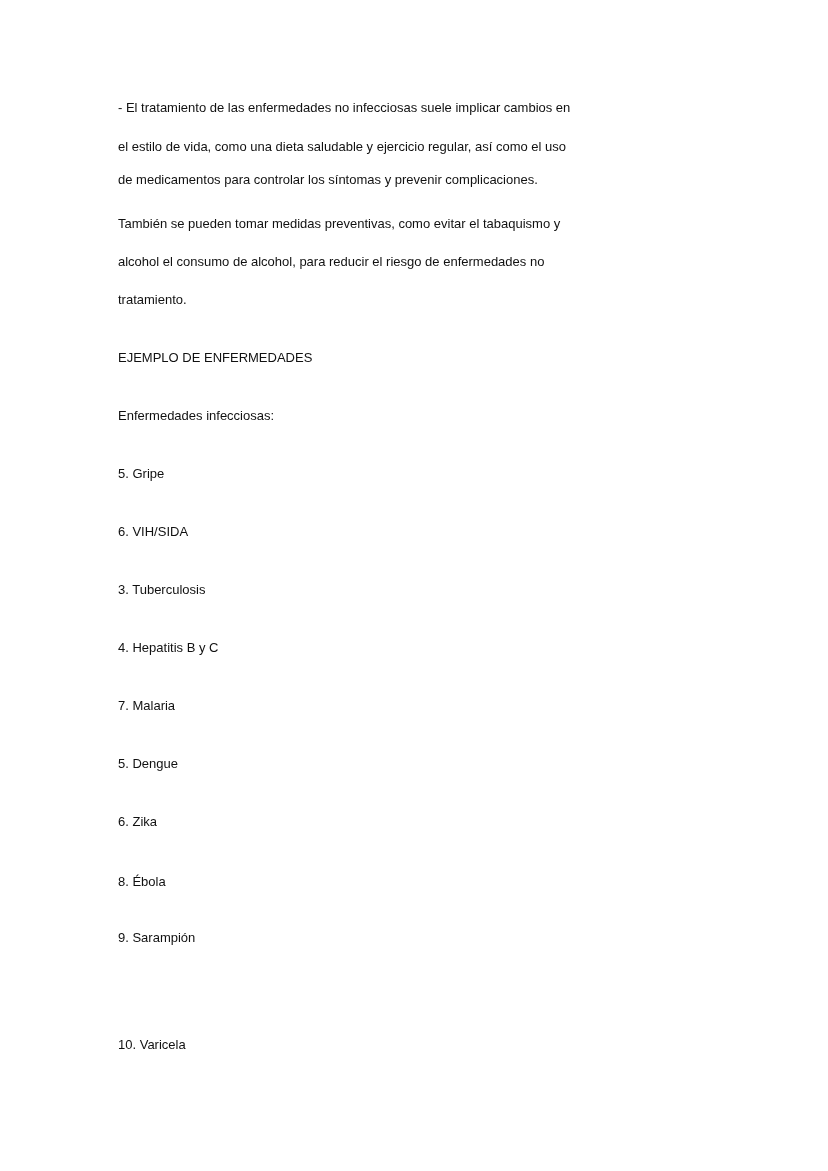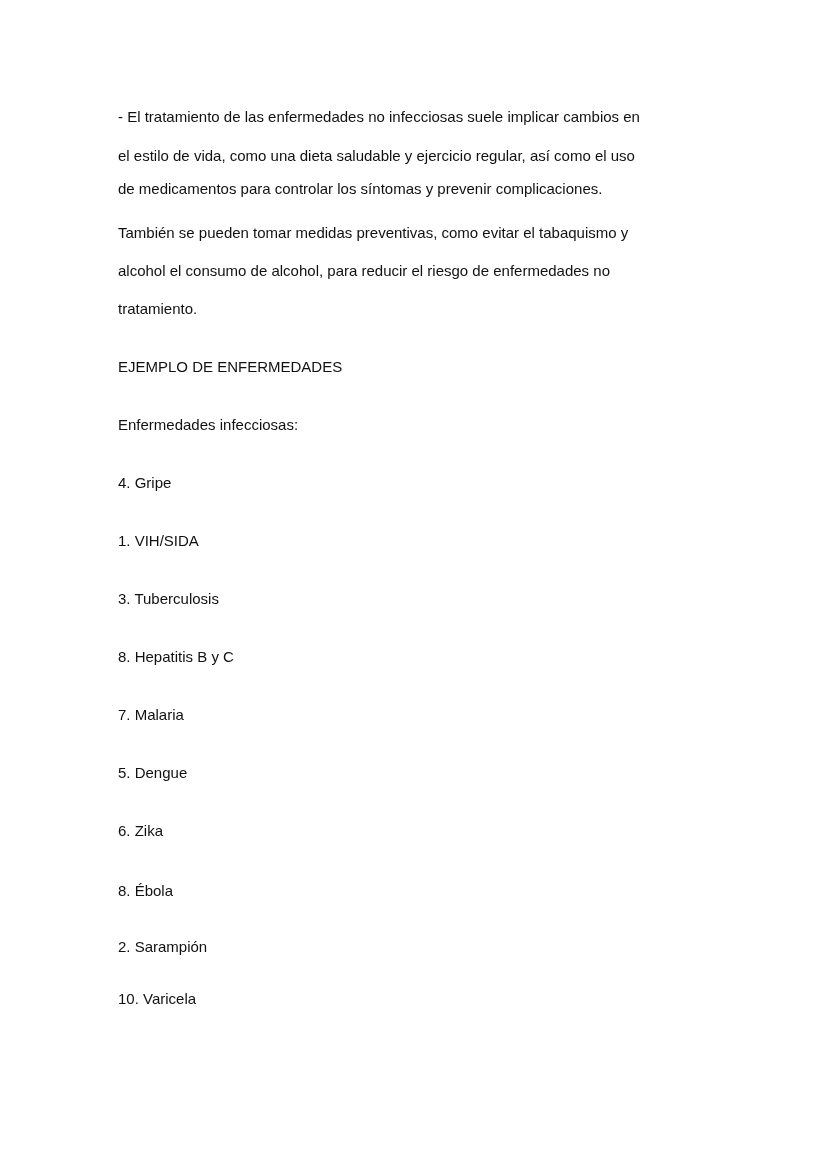"- El tratamiento de las" .line { font-size: 15px -> 13px; margin-top: 9px -> none }
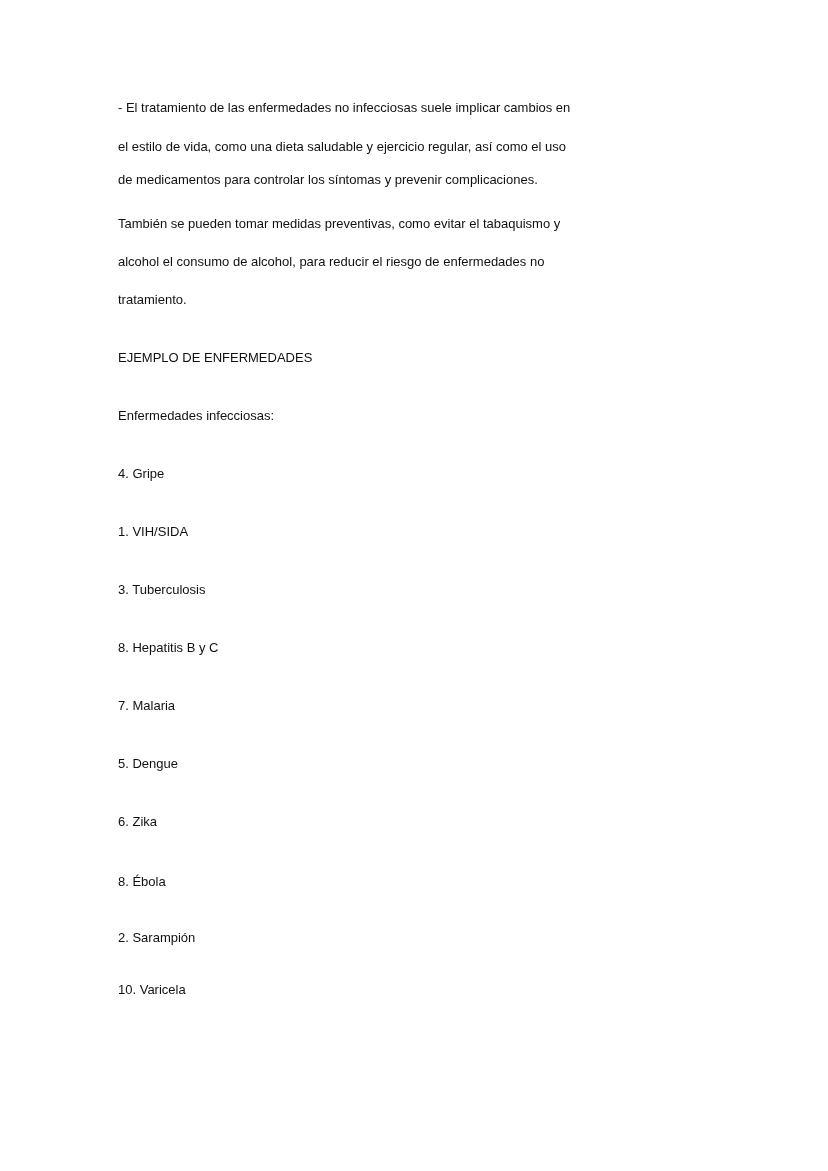"4. Gripe" div.line { text: 4 -> 5 }
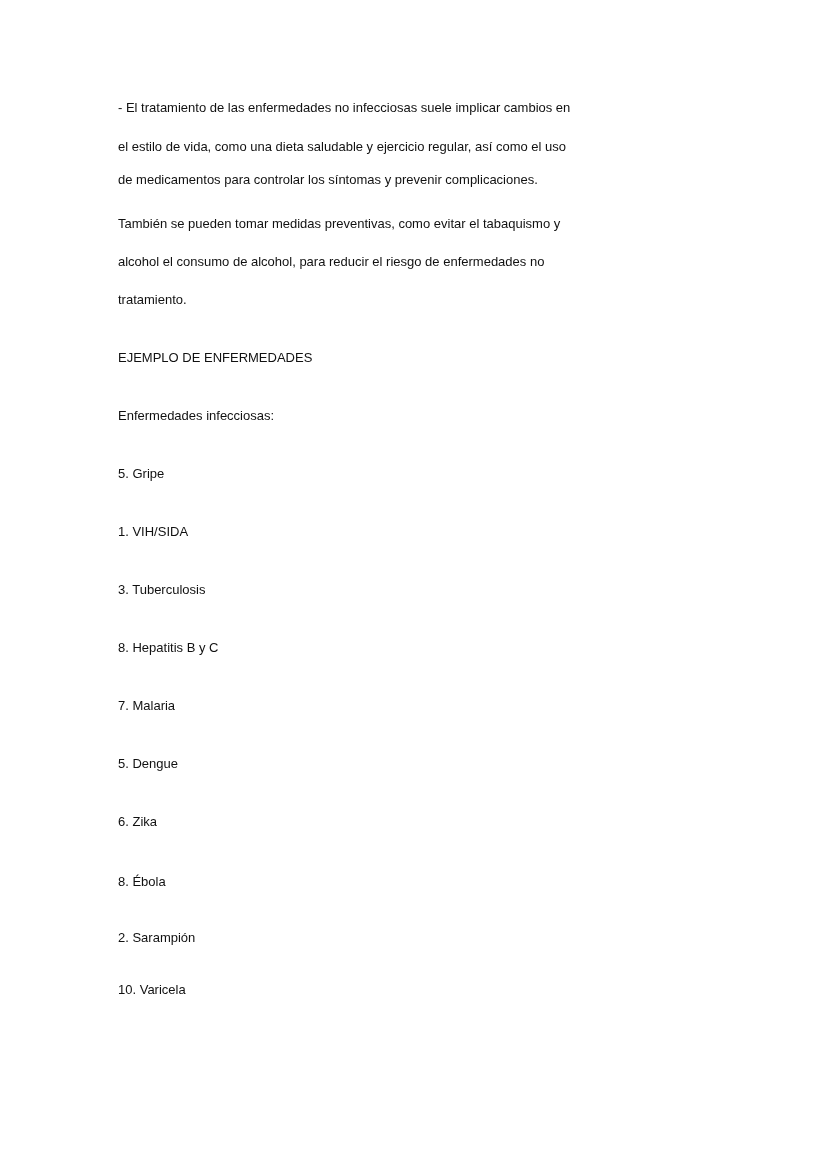"1. VIH/SIDA" div.line { text: 1 -> 6 }
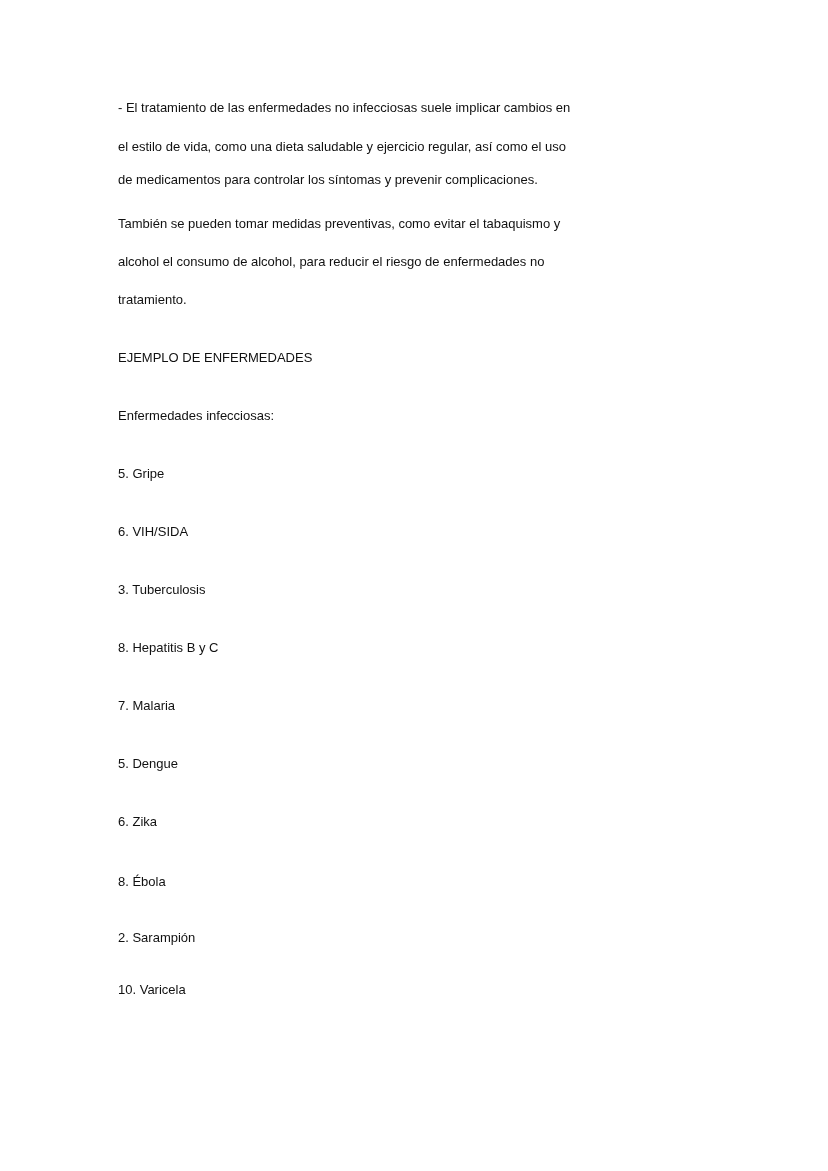"8. Hepatitis B y C" div.line { text: 8 -> 4 }
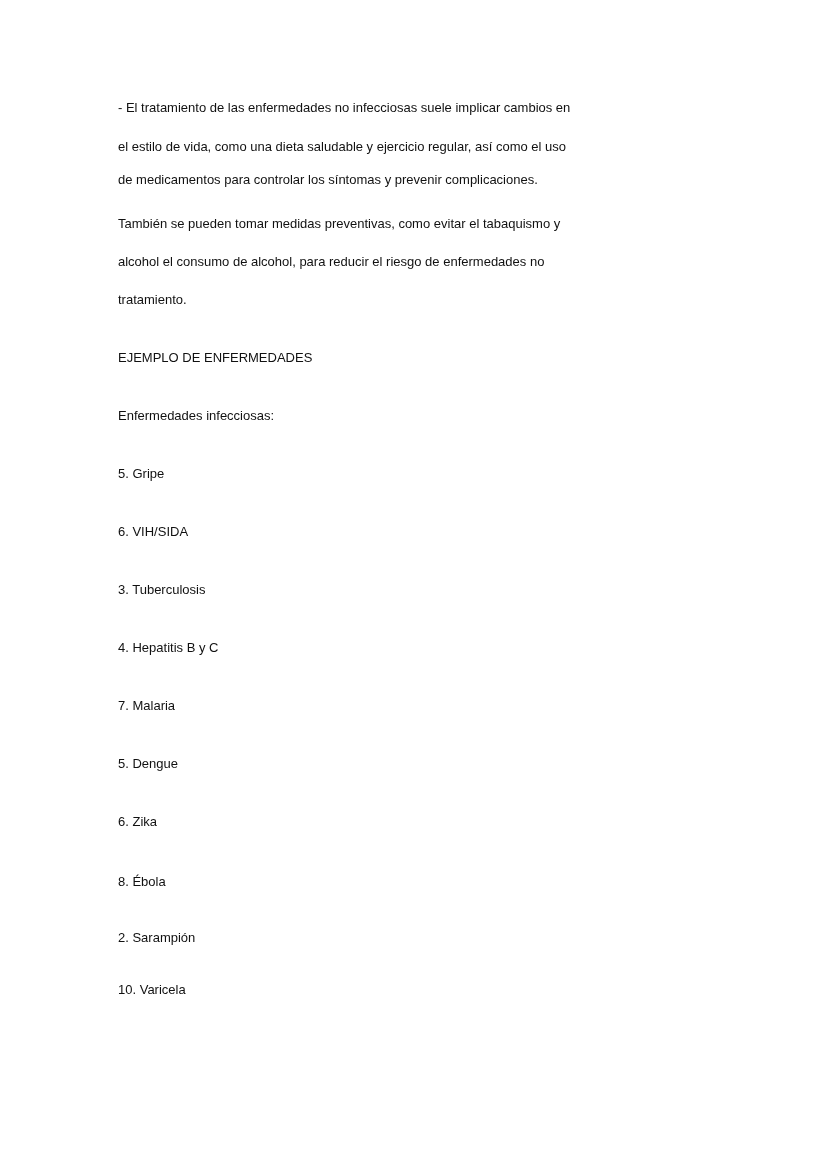"2. Sarampión" div.line { text: 2 -> 9 }
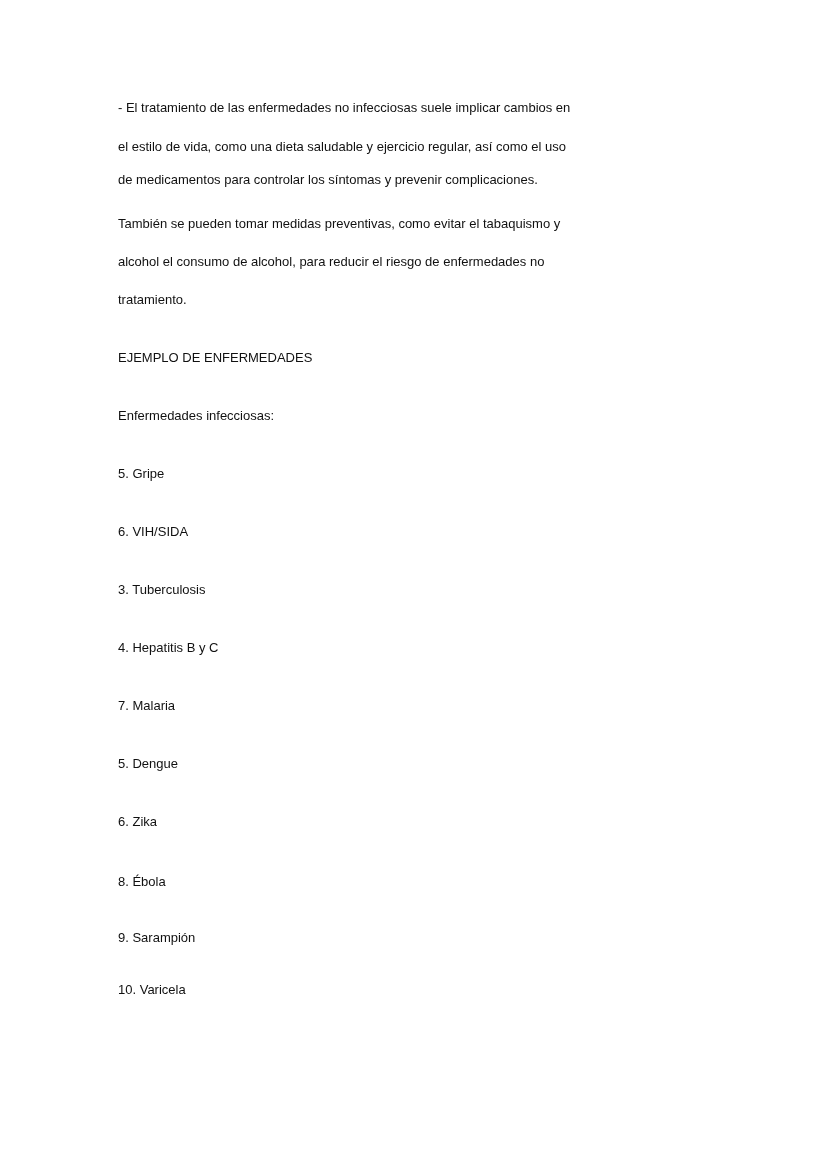"10. Varicela" div.line { top: 980px -> 1035px }
